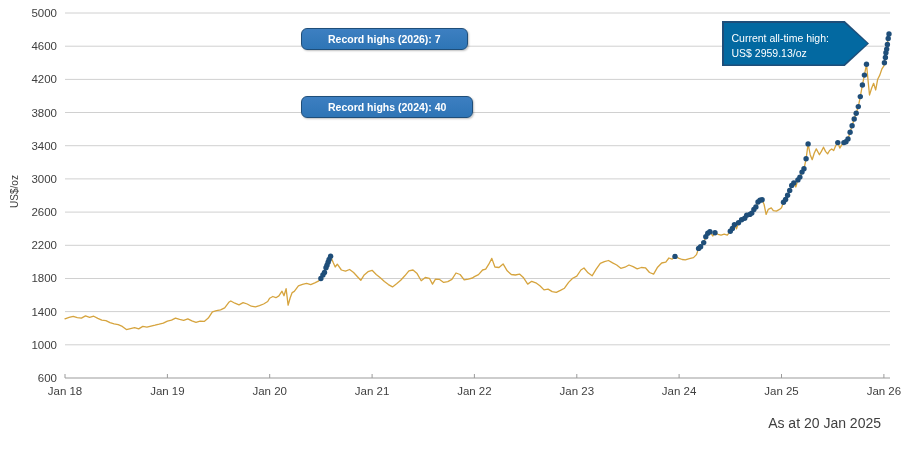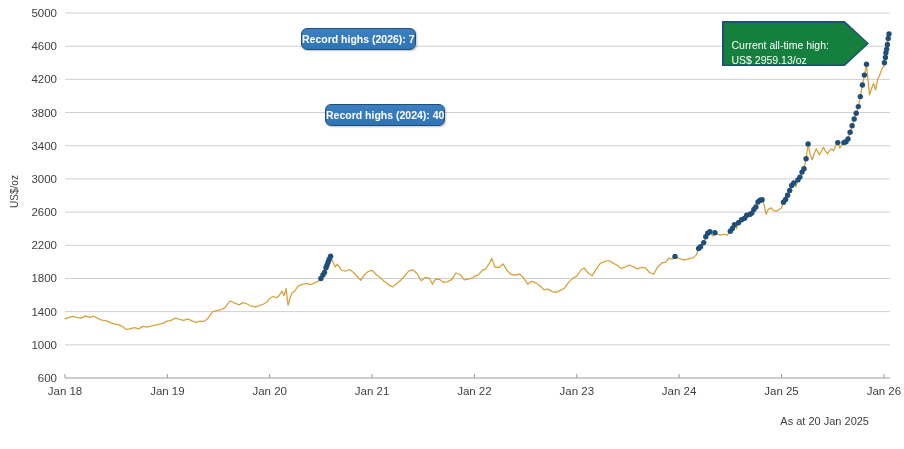"Record highs (2026): 7" .note-box { padding: 4px 0 -> 4px 26px }
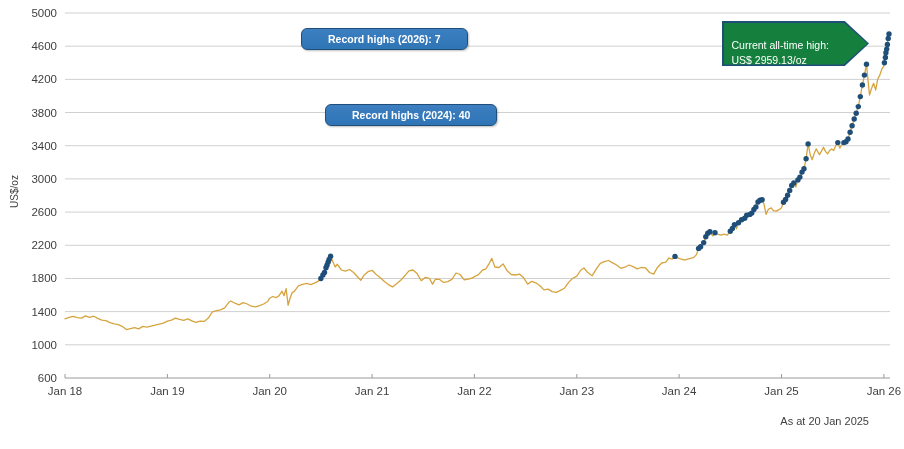"Current all-time high:" .callout-inner { background: #15803d -> #0369a1; padding: 15px 0 0 8px -> 8px 0 0 8px }
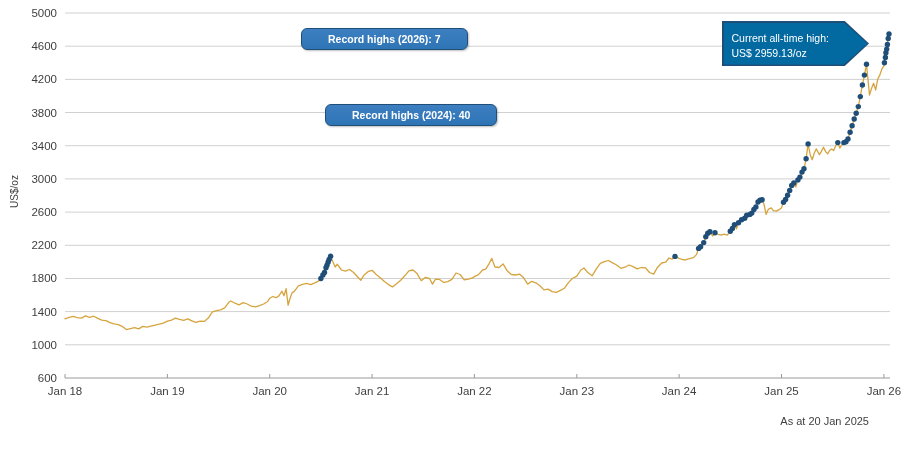"Record highs (2024): 40" .note-box.b3 { margin-left: 24px -> none; top: 104px -> 96px }
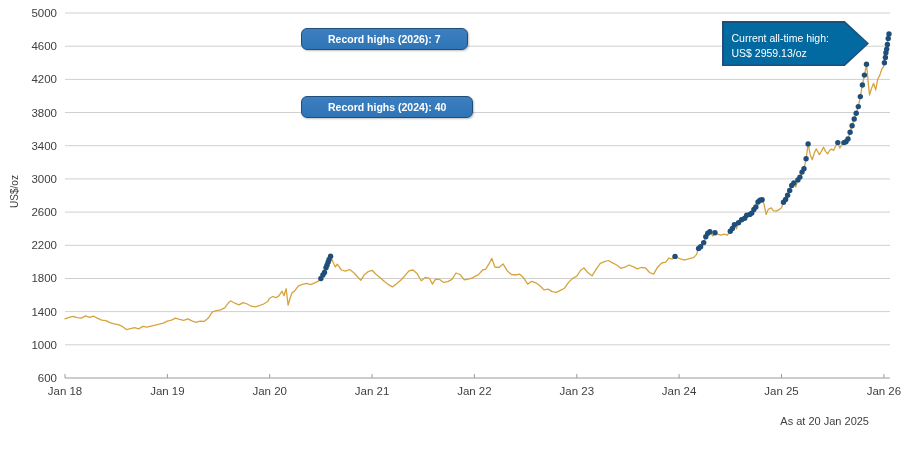"As at 20 Jan 2025" .footnote { font-size: 11px -> 14px; right: 35px -> 23px }
